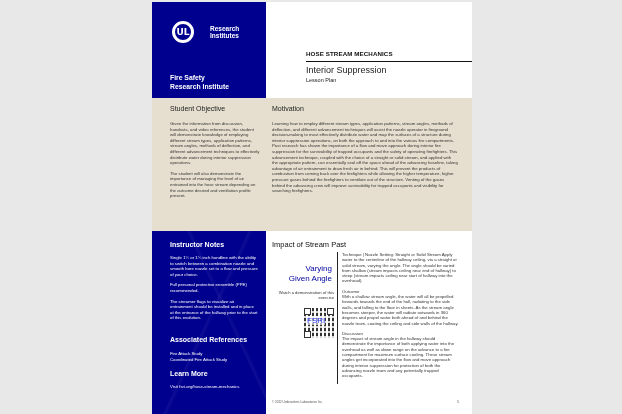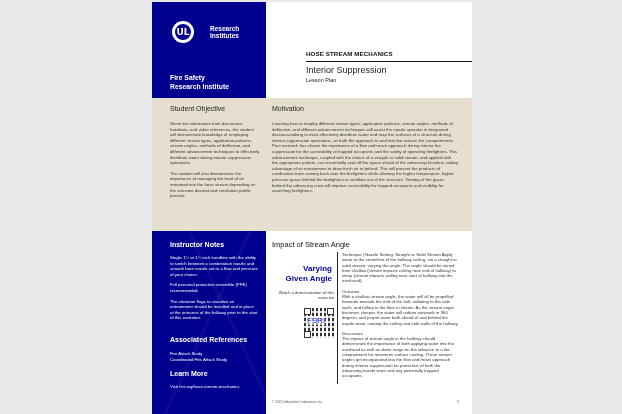"Impact of Stream Angle" div.impact-title { text: Angle -> Past }
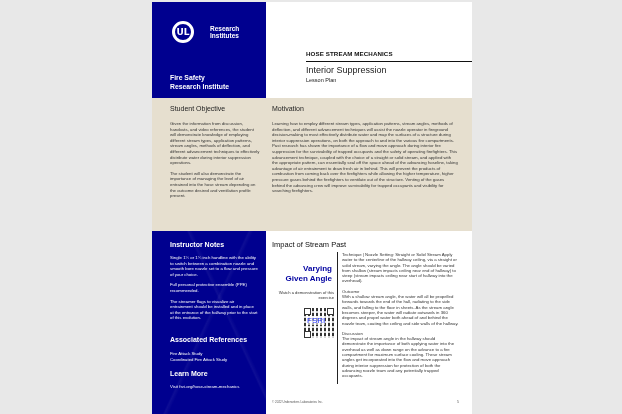"Varying" .varying { font-weight: bold -> normal }
